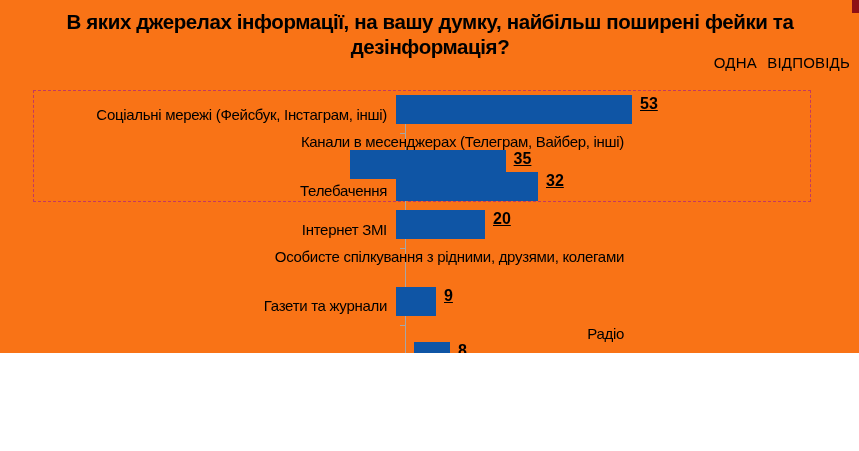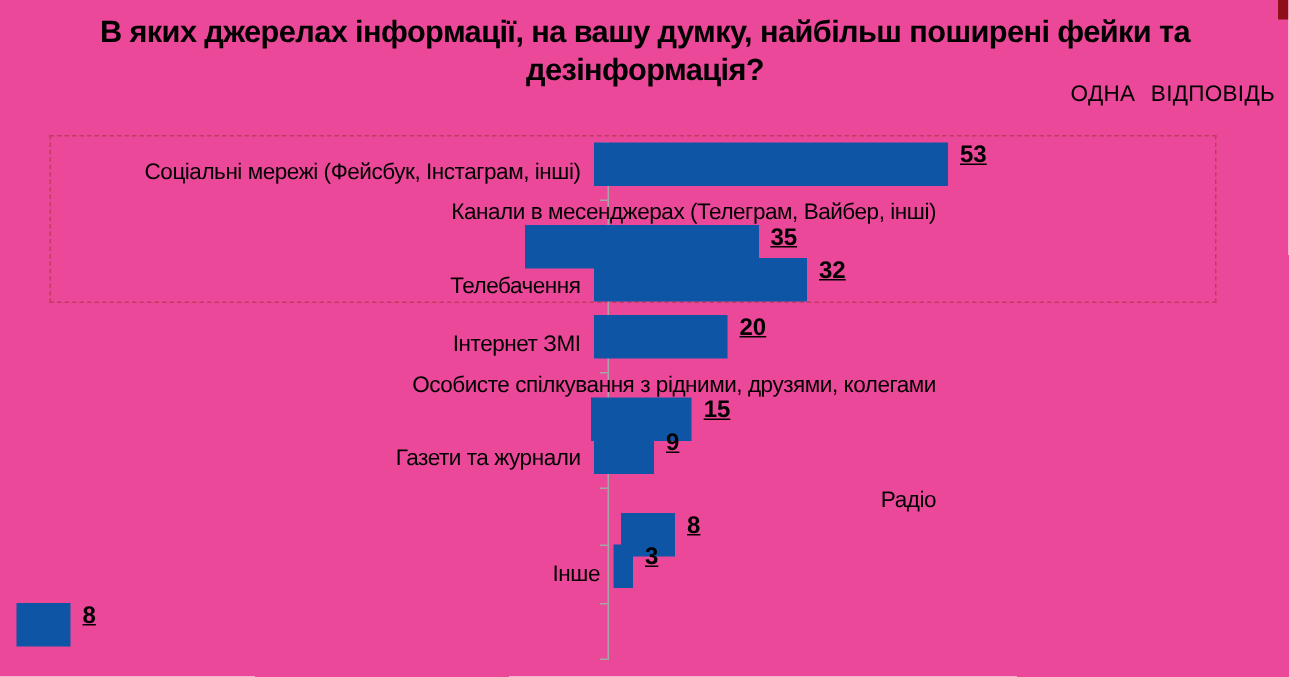"В яких джерелах інформації, на" .page { background: #ec4899 -> #f97316; height: 451px -> 353px }
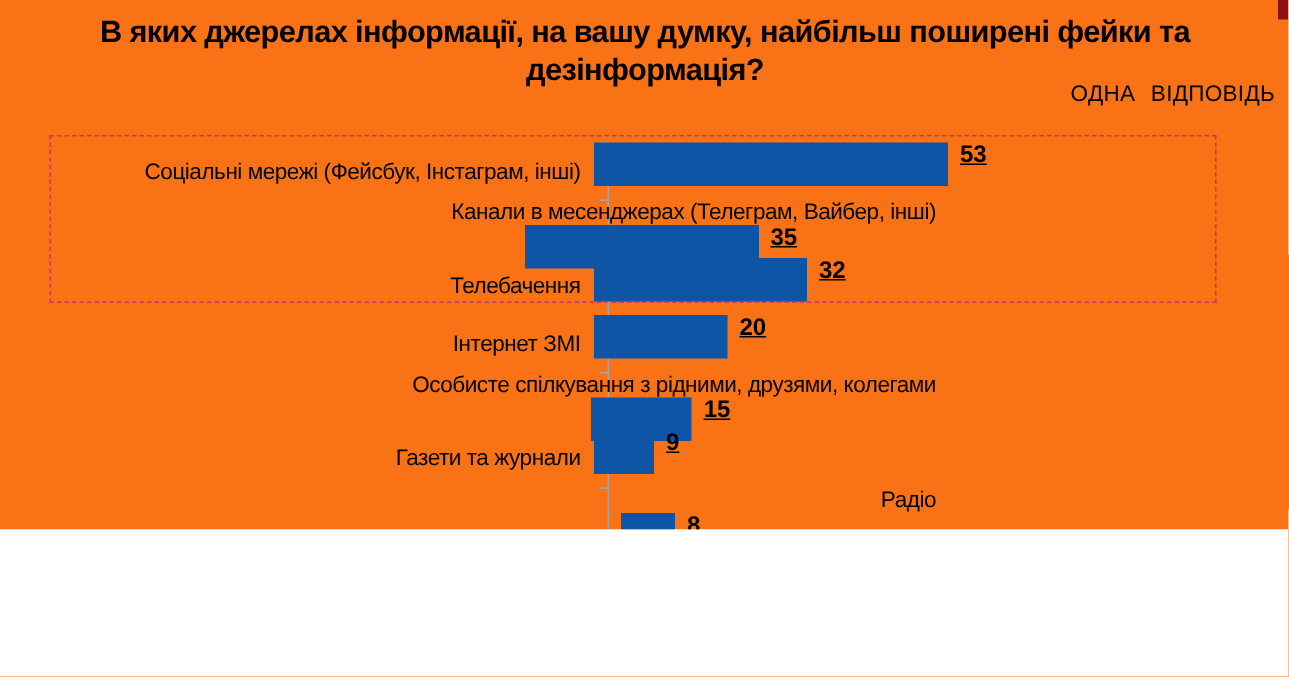"15" div.bar-area { html: <div> <div></div> <div>15</div> </div> -> none }
